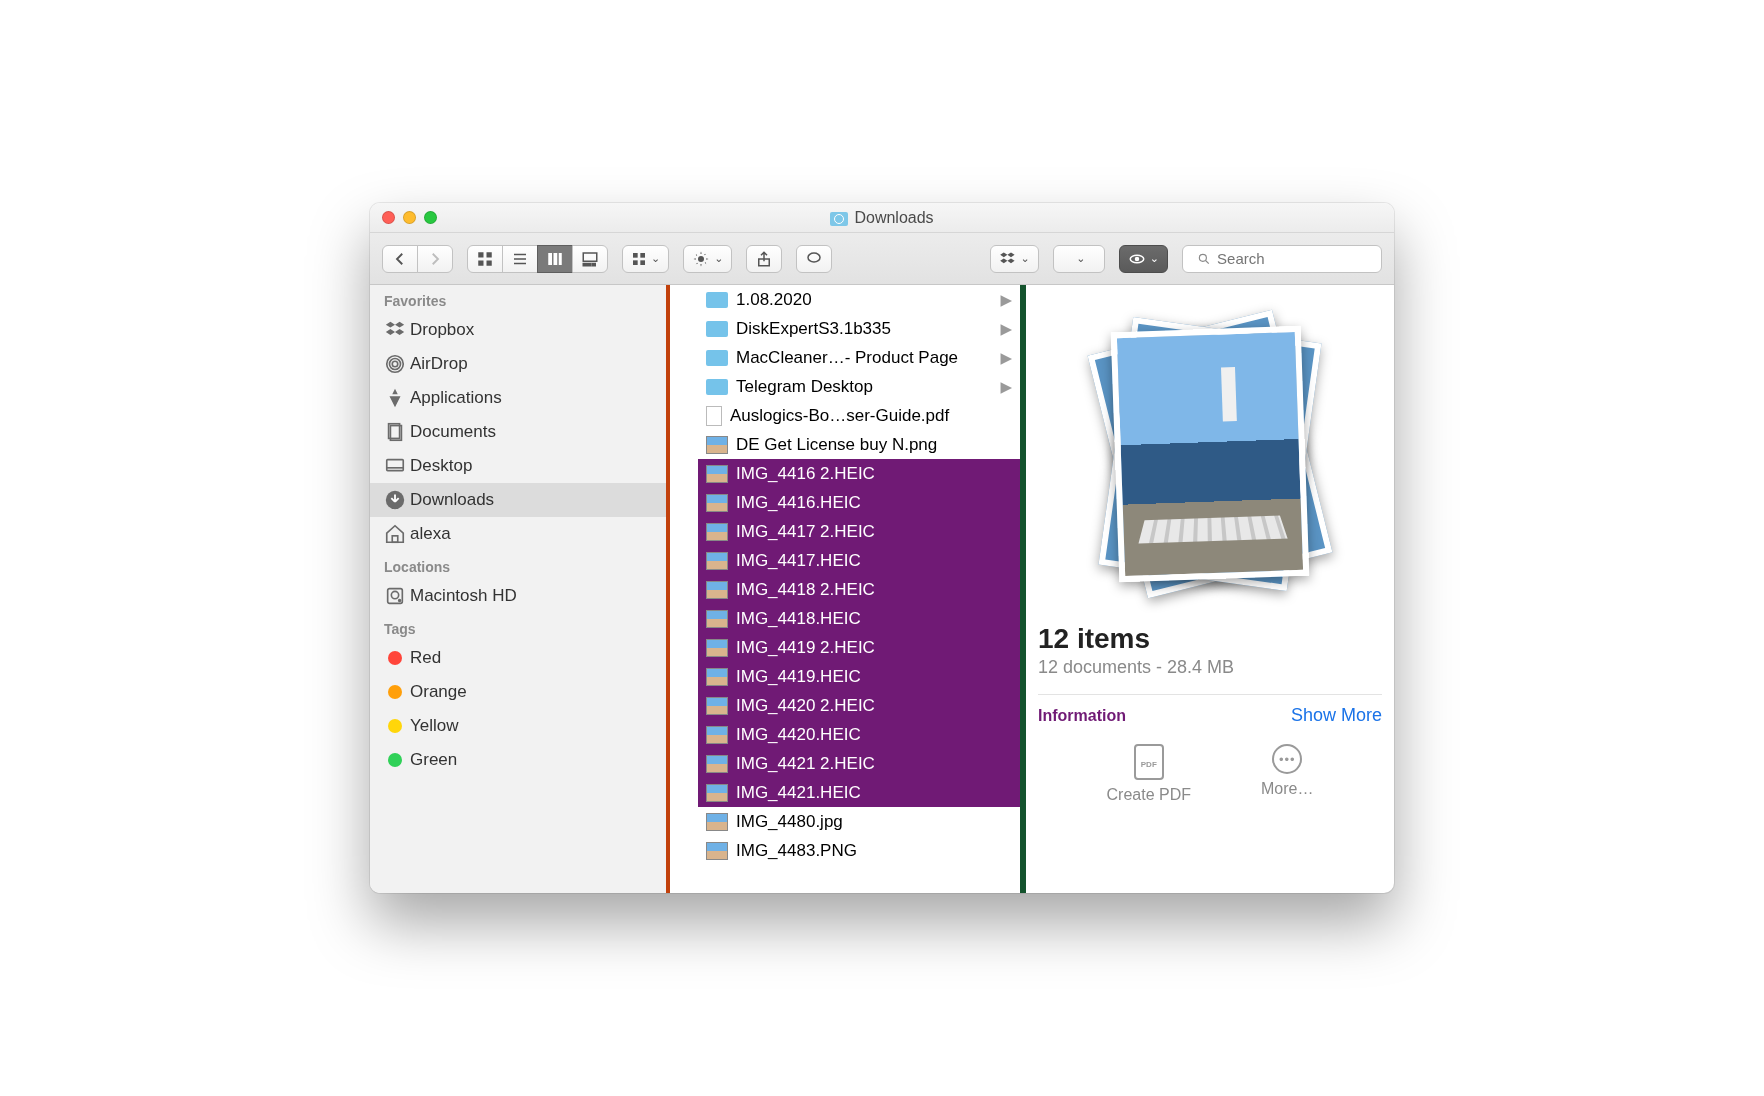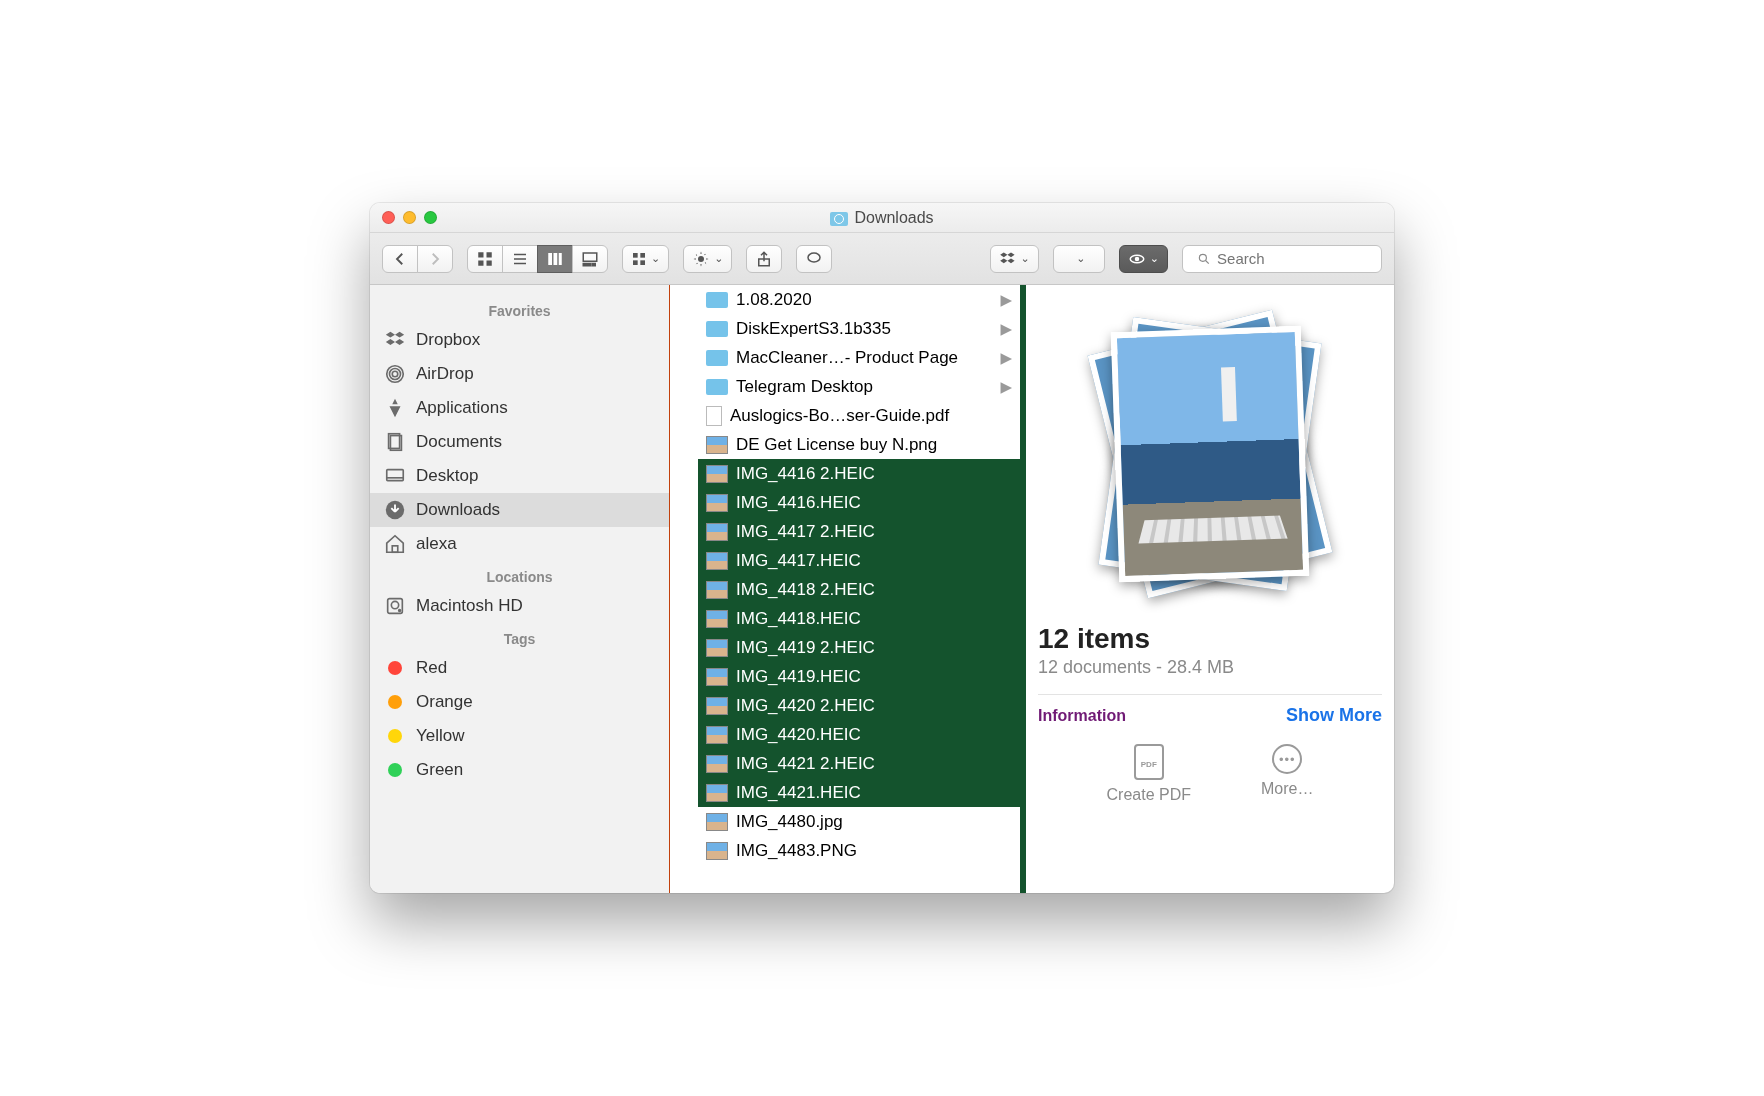"Favorites" .sidebar { border-right: 1px solid #c2410c -> 4px solid #c2410c; padding-top: 10px -> 0; text-align: center -> none }
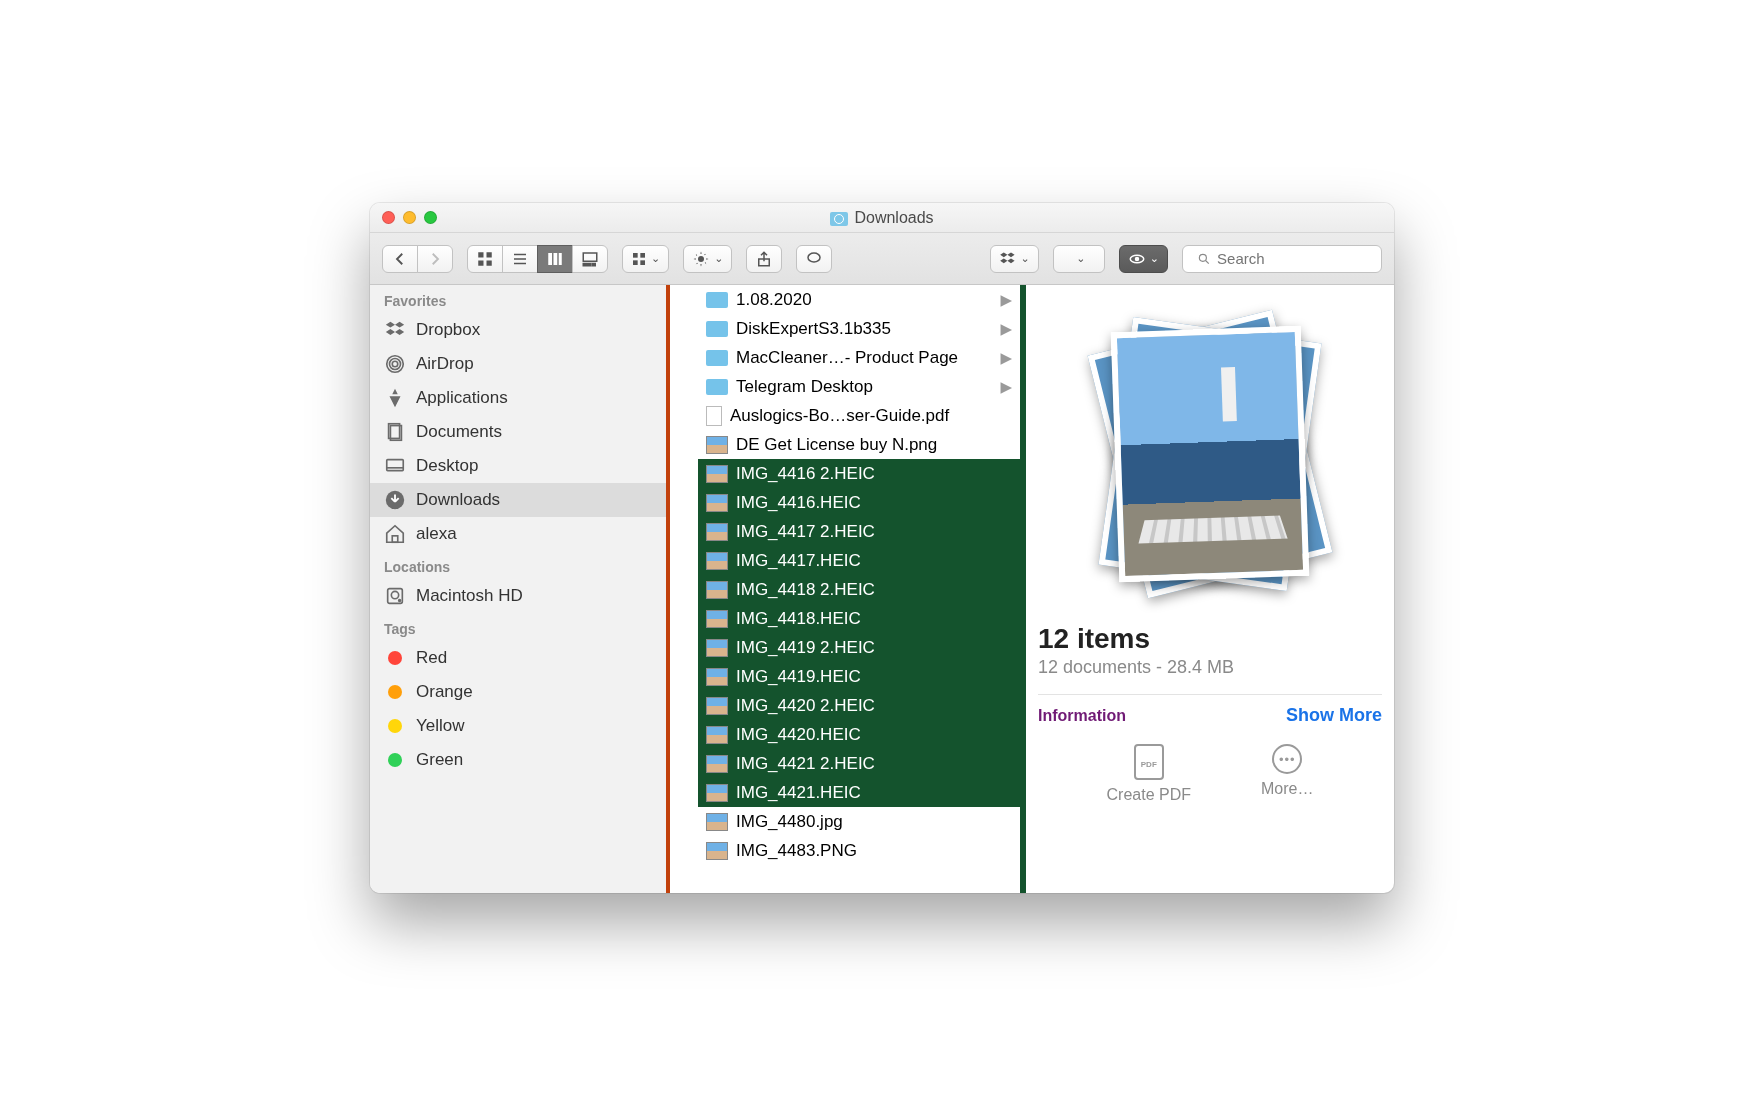"Dropbox" .side-item { gap: 10px -> 4px }
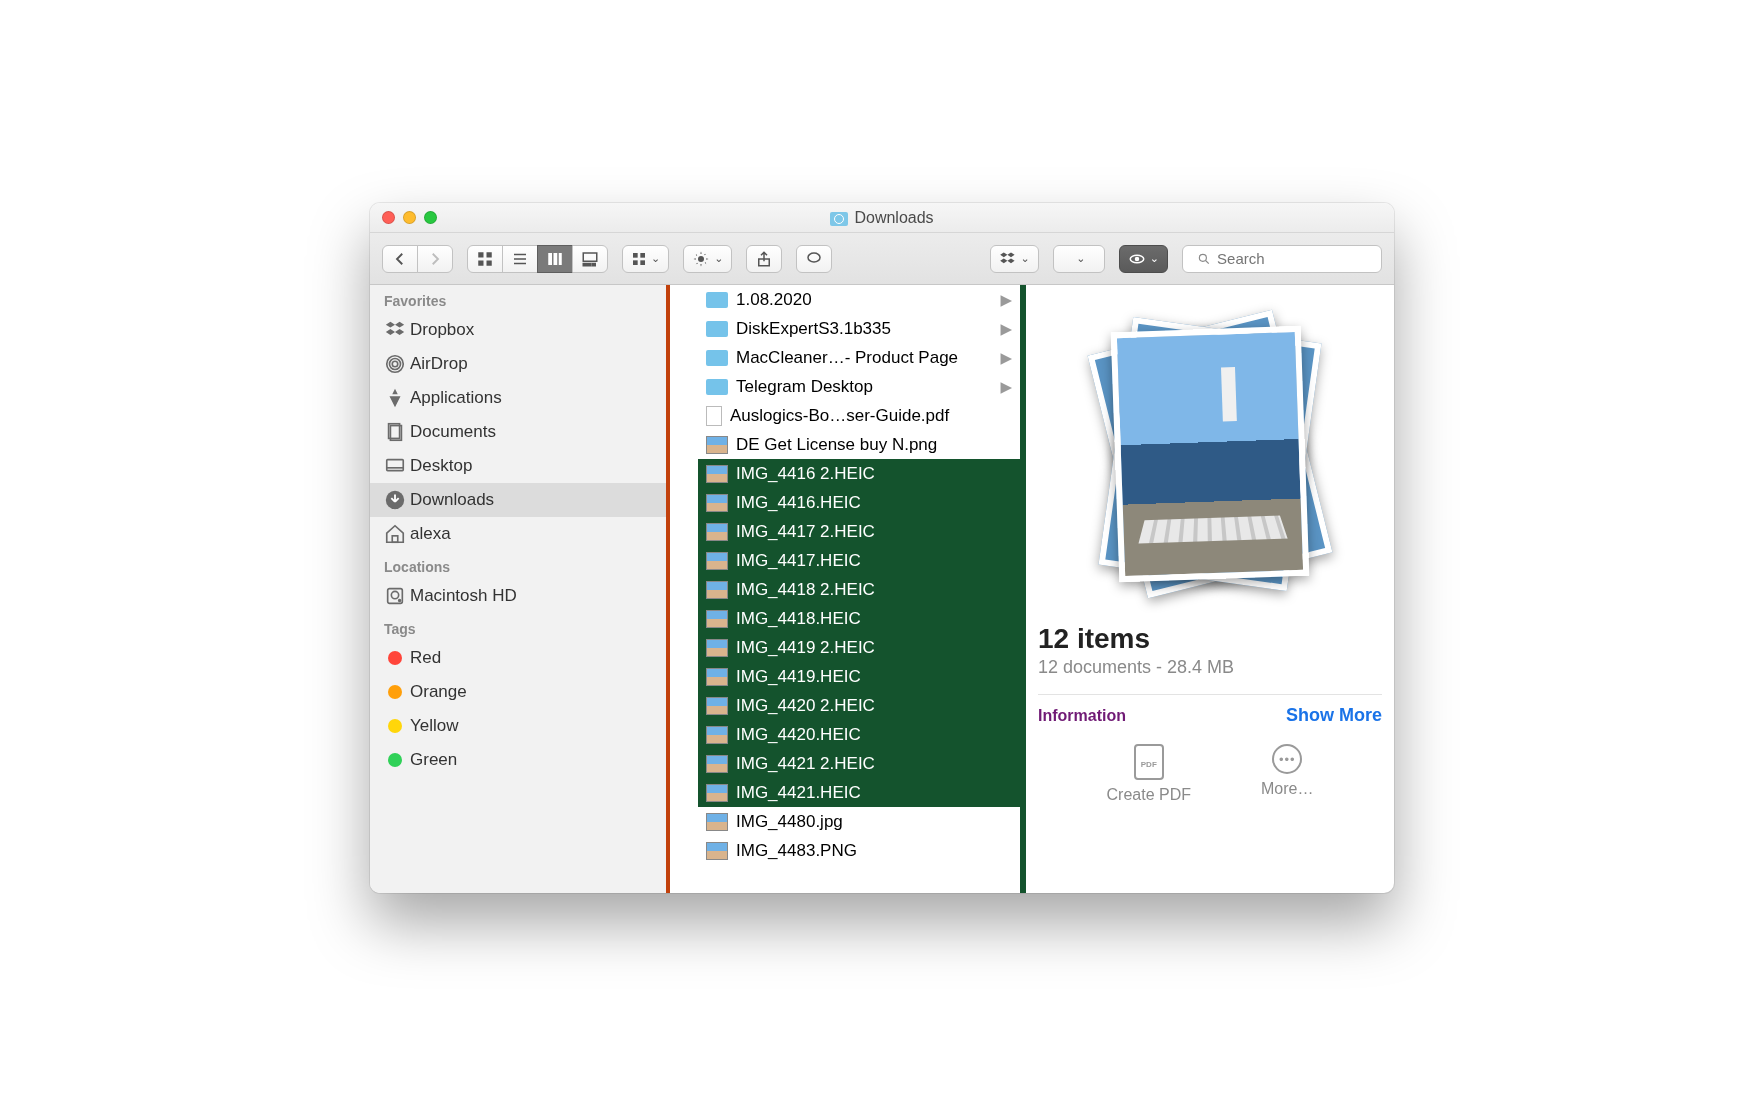"IMG_4416 2.HEIC" .row.selected { background: #14532d -> #701a75 }
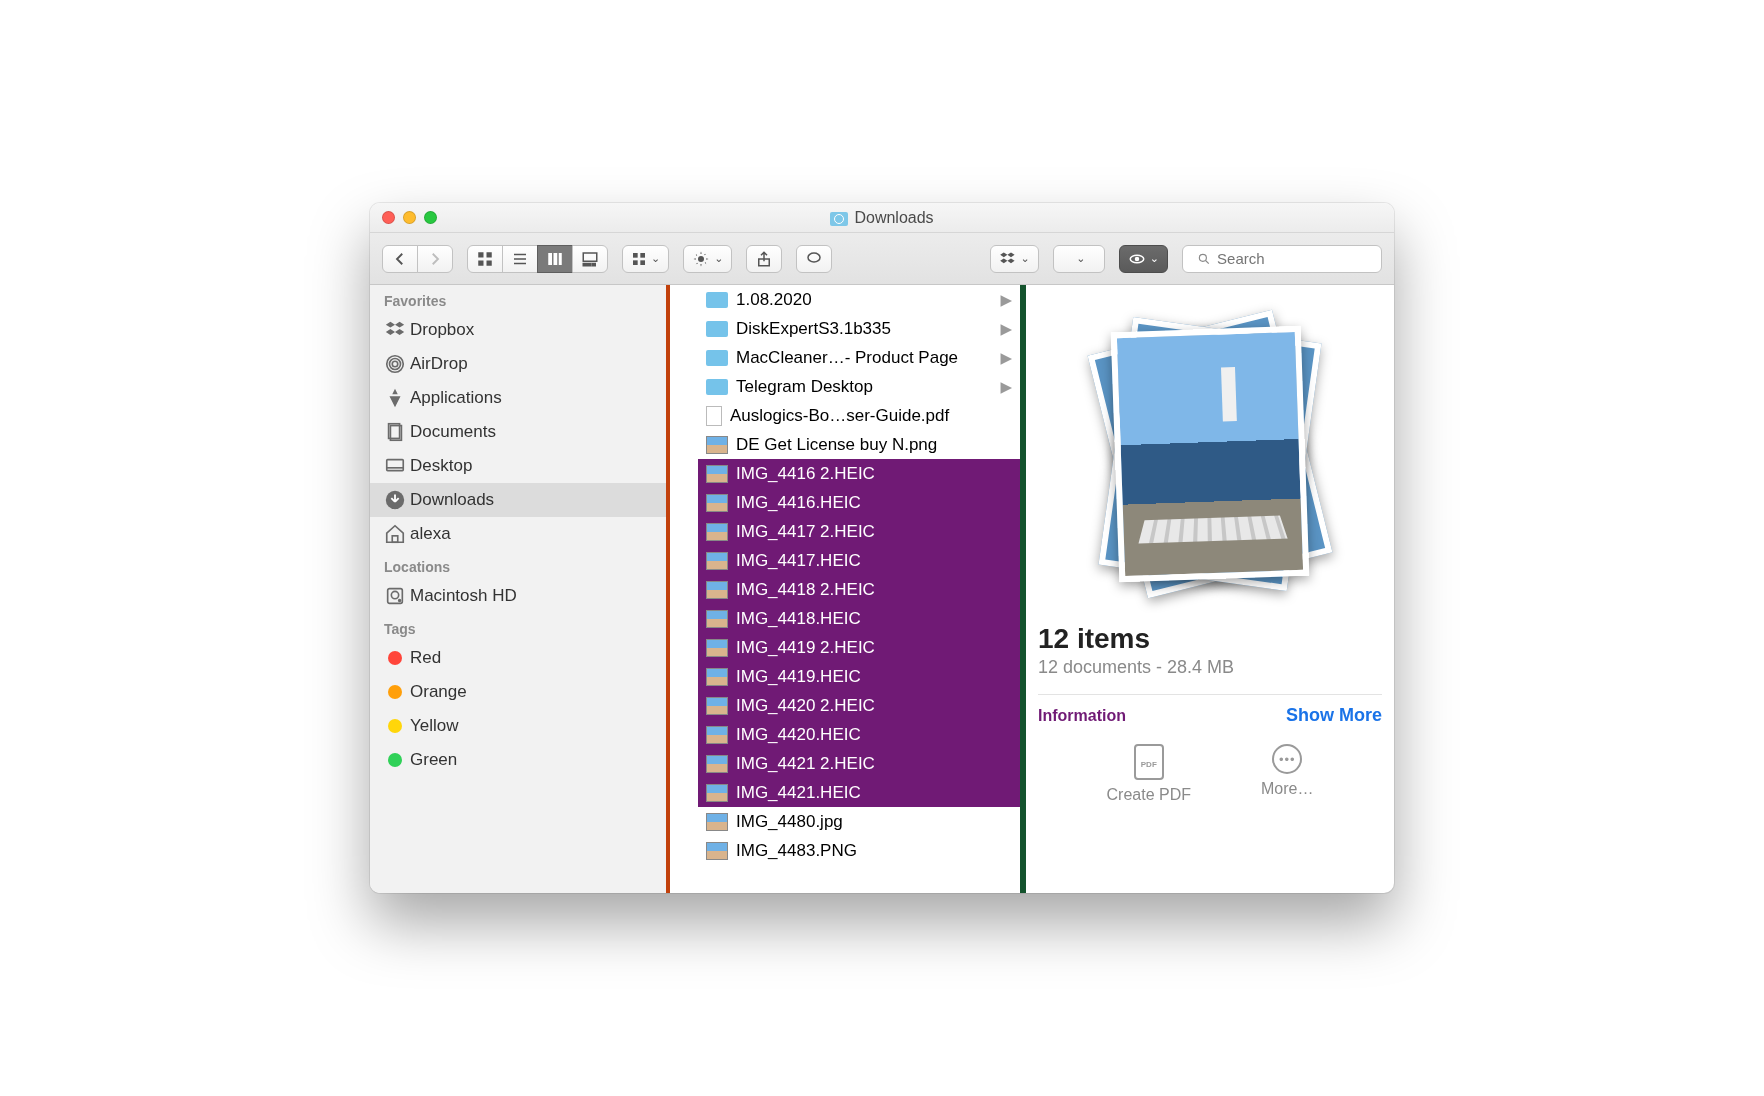"Show More" .info-row a { font-weight: 700 -> 400 }
